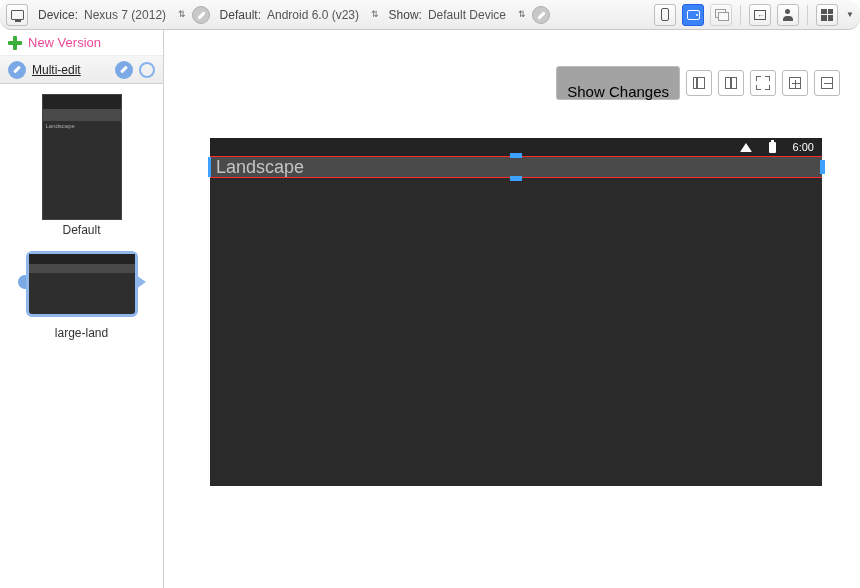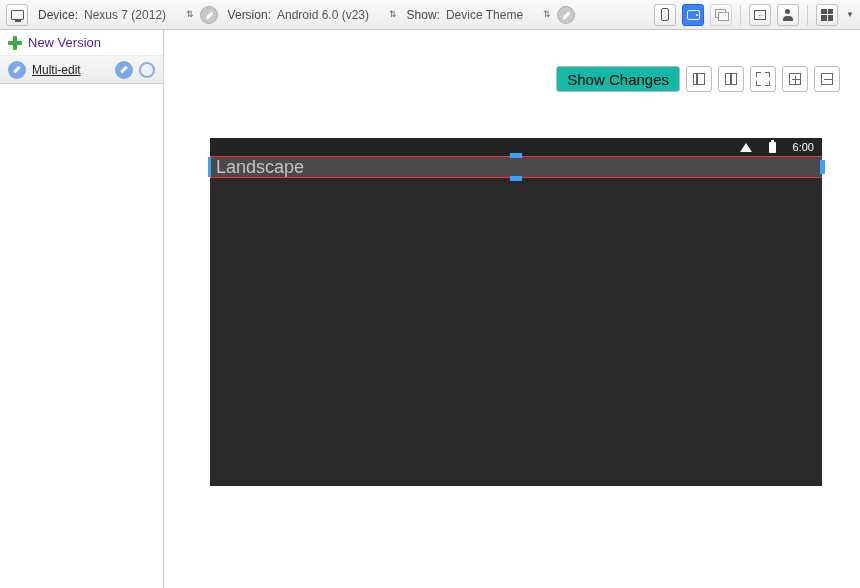"Device:" .top-toolbar { border-radius: none -> 12px }
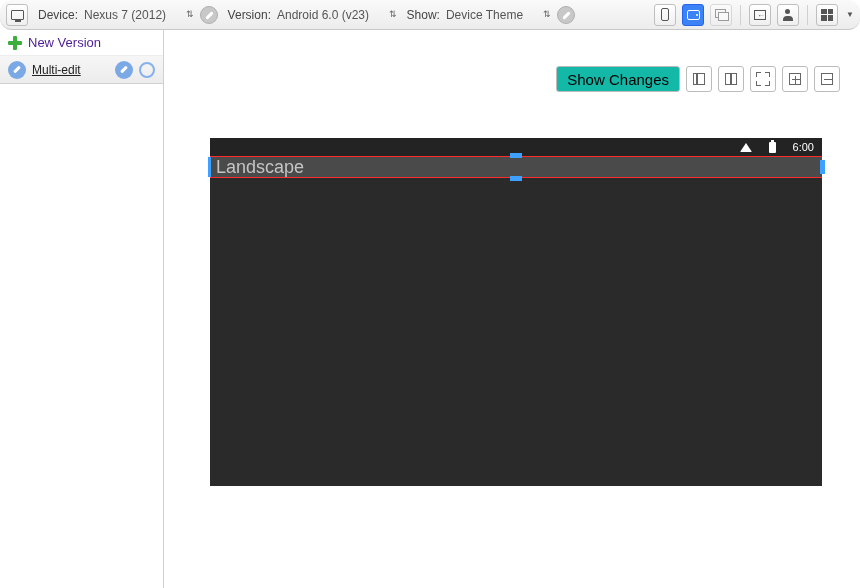"Nexus 7 (2012)" .tb-value { gap: 20px -> 12px }
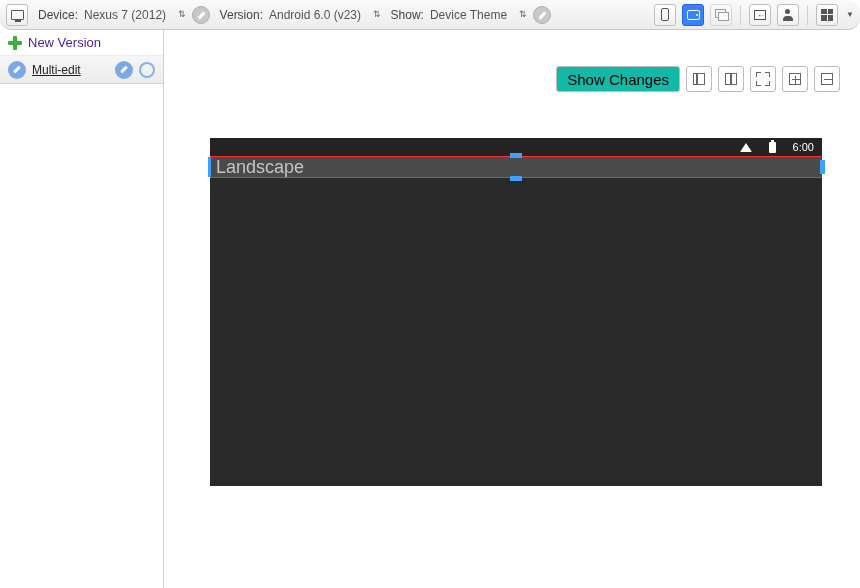"Version:" span.tb-label { text: Version -> Default }
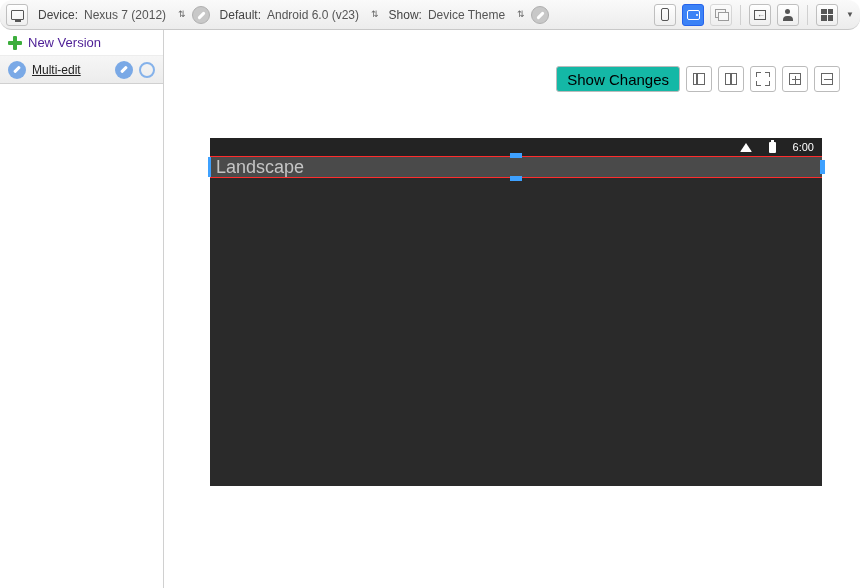"Device Theme" span { text: Device Theme -> Default Device }
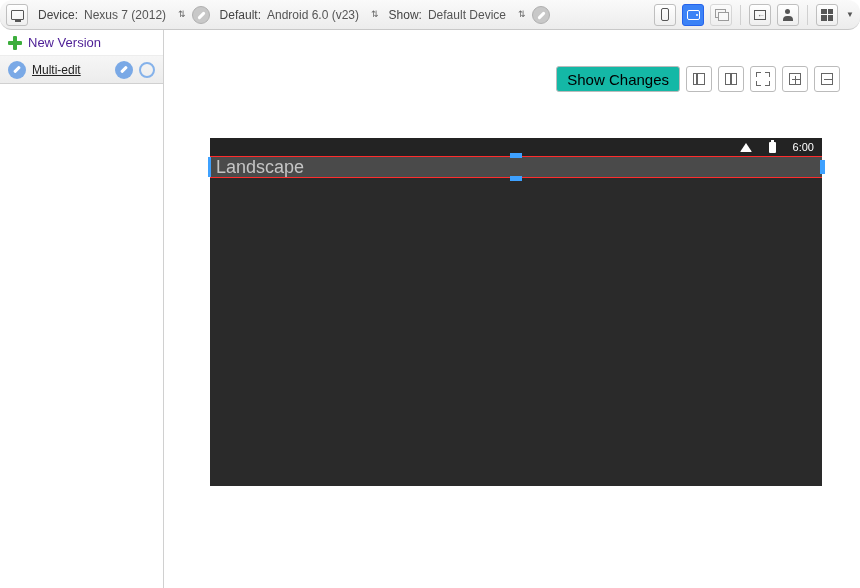"New Version" .sb-row1 span { color: #4c1d95 -> #ec4899 }
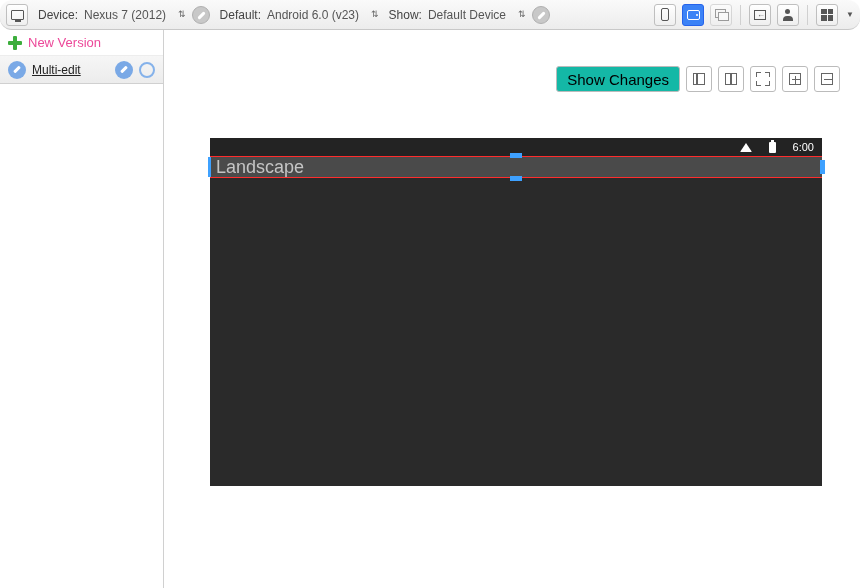"Show Changes" .show-changes { background: #14b8a6 -> #a3a3a3; padding: 4px 10px -> 16px 10px }
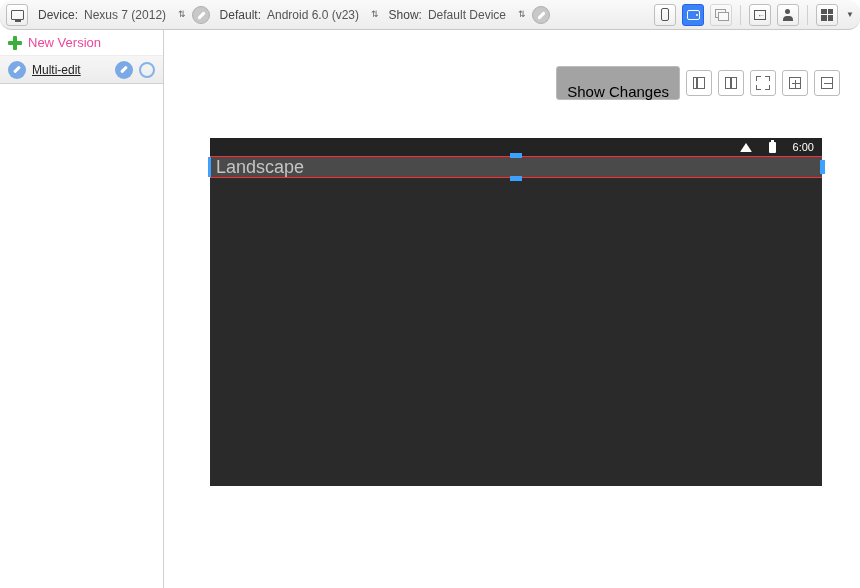"Default" div.thumbs { html: none -> <div> <div> <div> <div></div> <div></div> <div>Landscape</div> </div> <span>Default</span> </div> <div> <div> <span></span> <div> <div></div> <div></div> </div> <span></span> </div> <span>large-land</span> </div> </div> }
